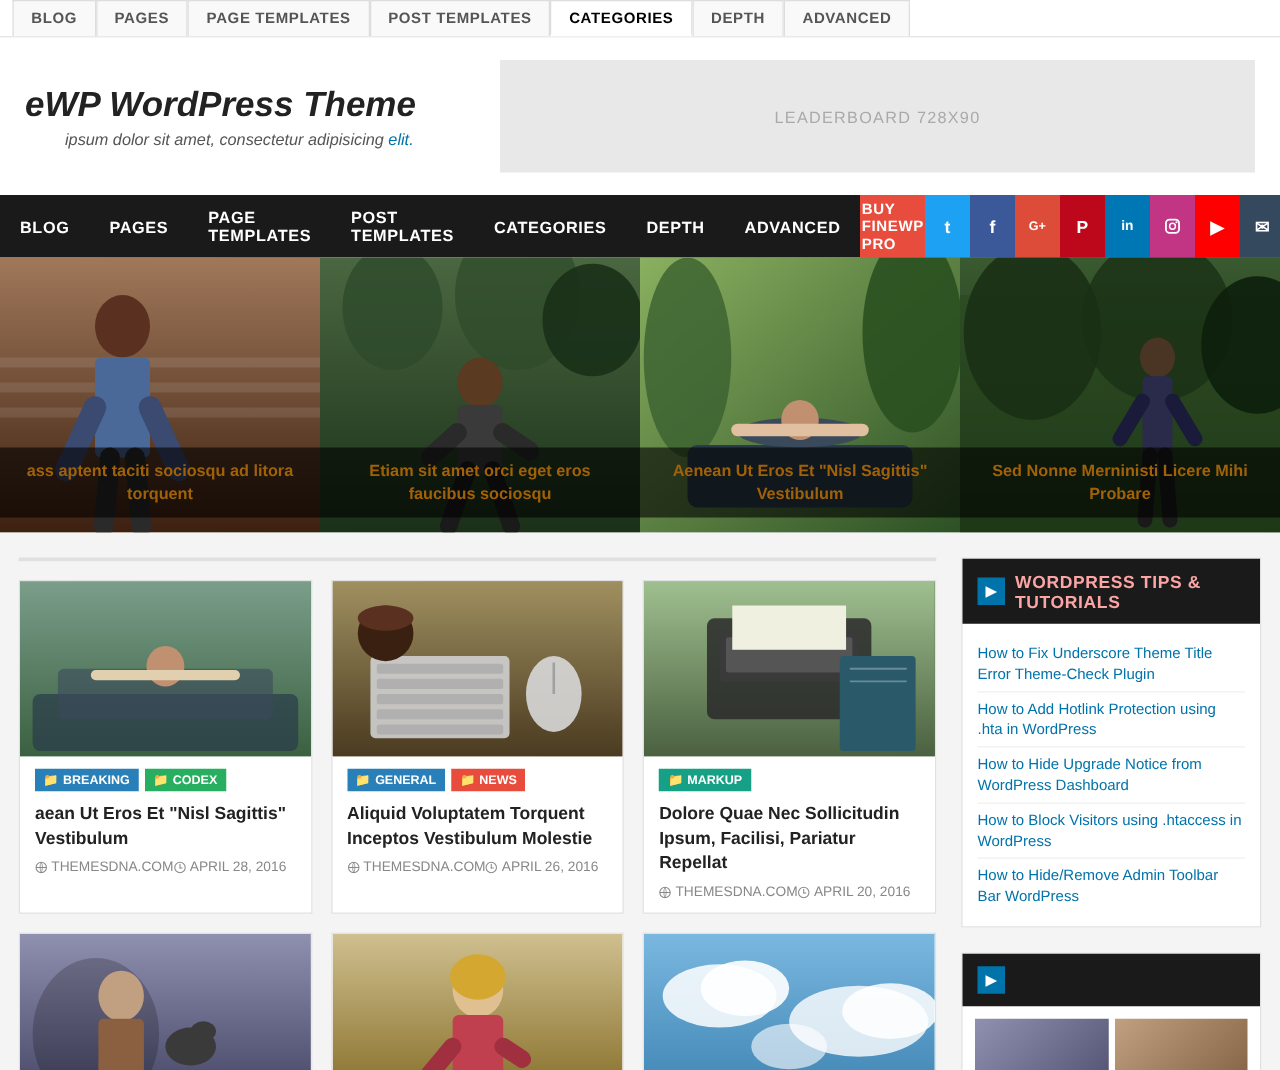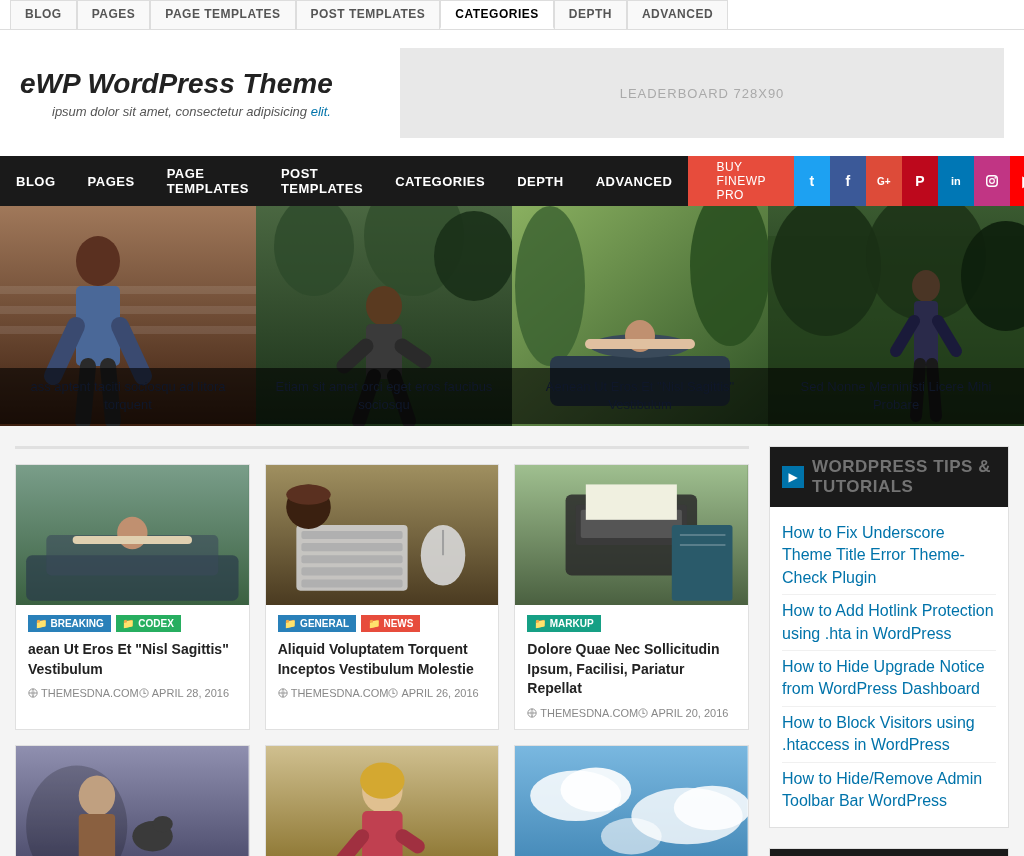"BUY FINEWP PRO" .buy-link { font-weight: normal -> bold; padding: 0 28px -> 0 1px }
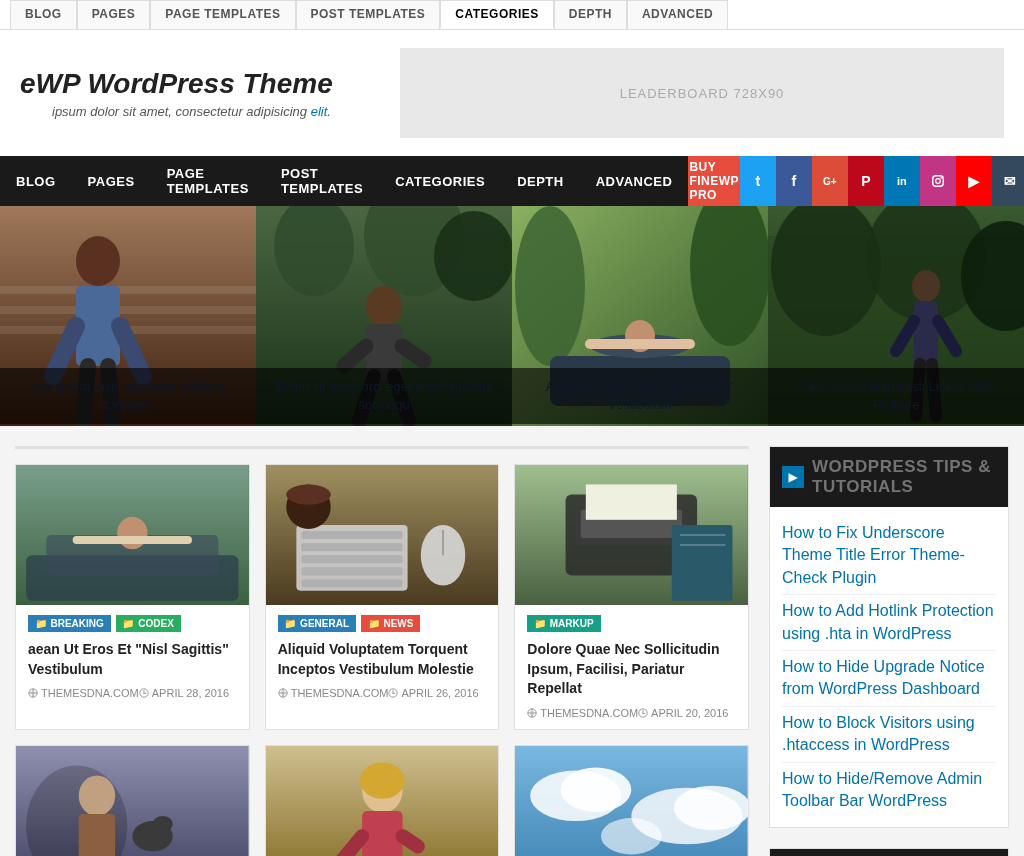"ass aptent taciti sociosqu ad" .featured-caption { bottom: 2px -> 12px; color: #0f172a -> #a16207; font-weight: normal -> bold }
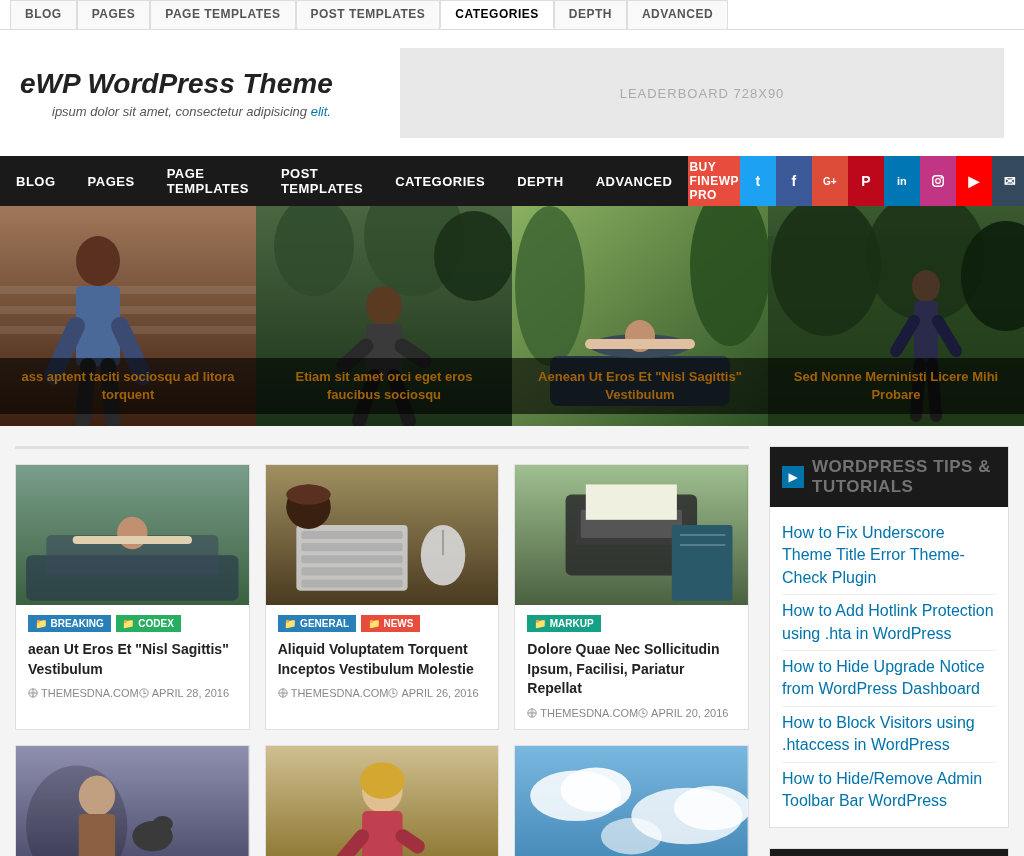"WORDPRESS TIPS & TUTORIALS" .widget-title-text { color: #737373 -> #fca5a5; font-size: 17px -> 14px }
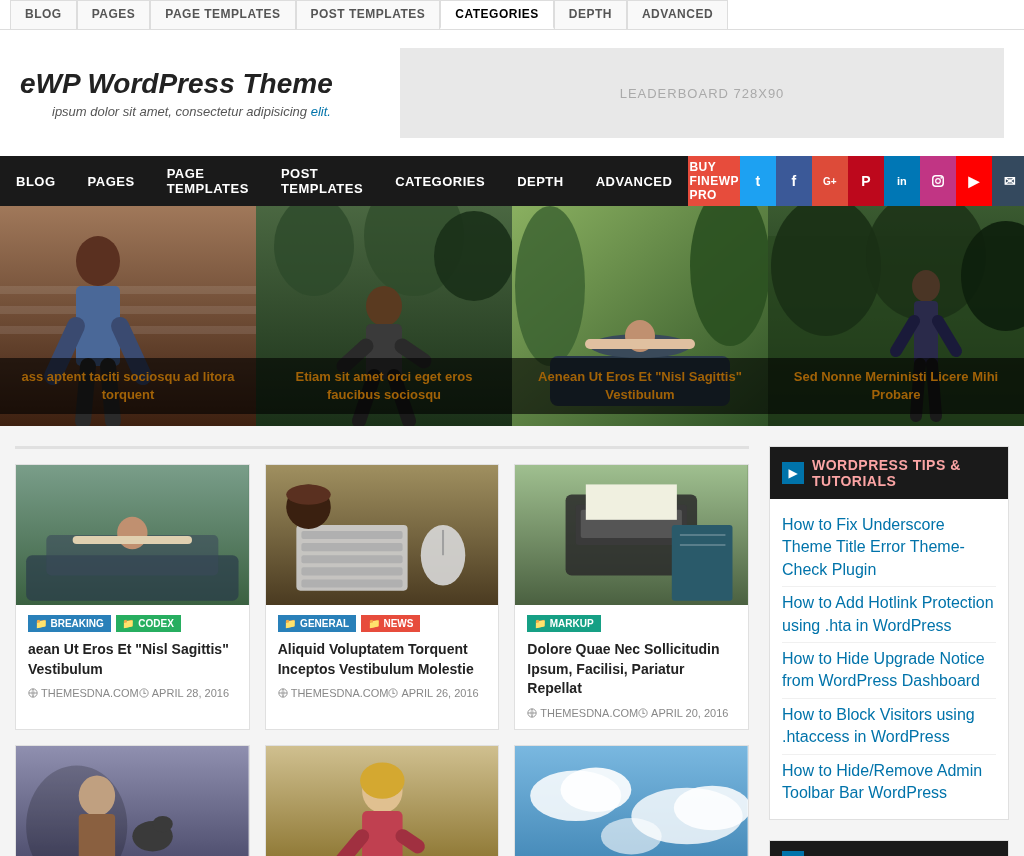"How to Fix Underscore Theme" .widget-link { font-size: 16px -> 12px }
